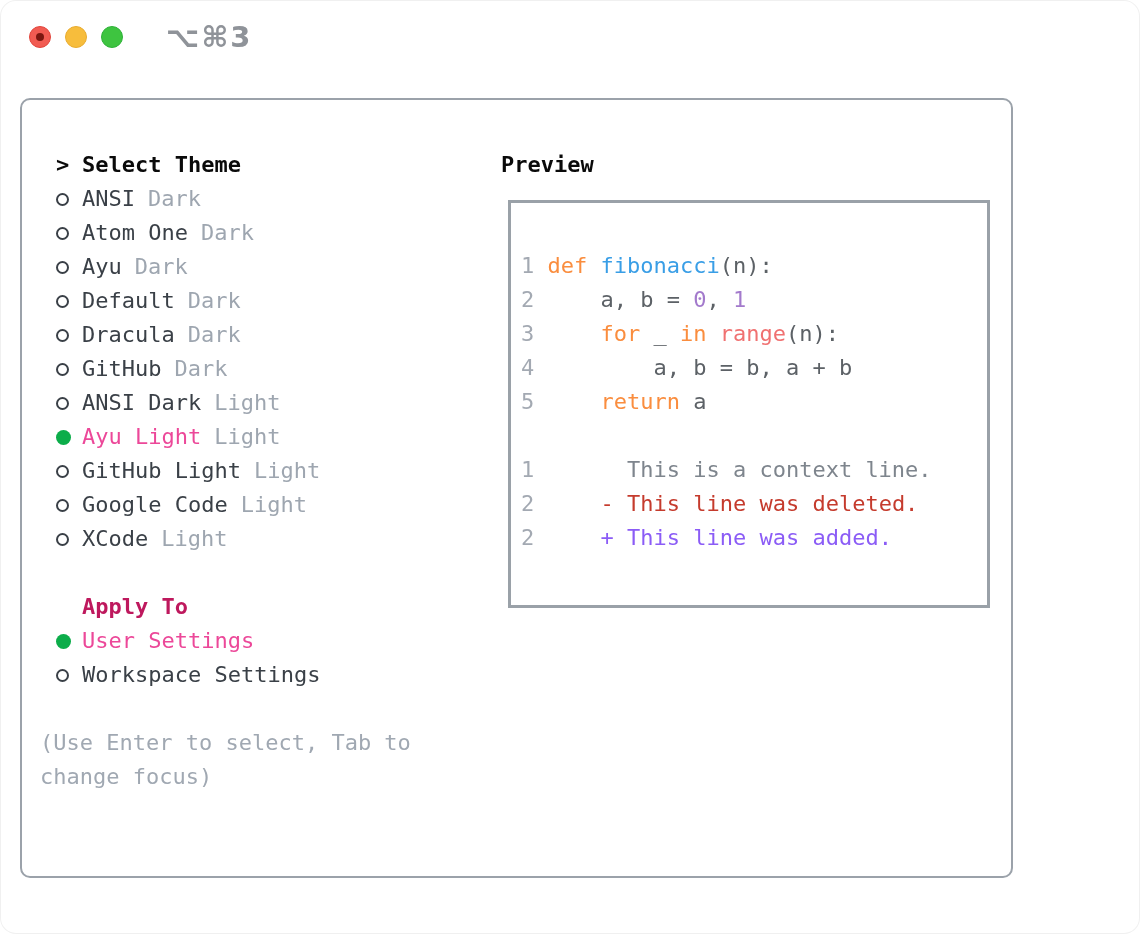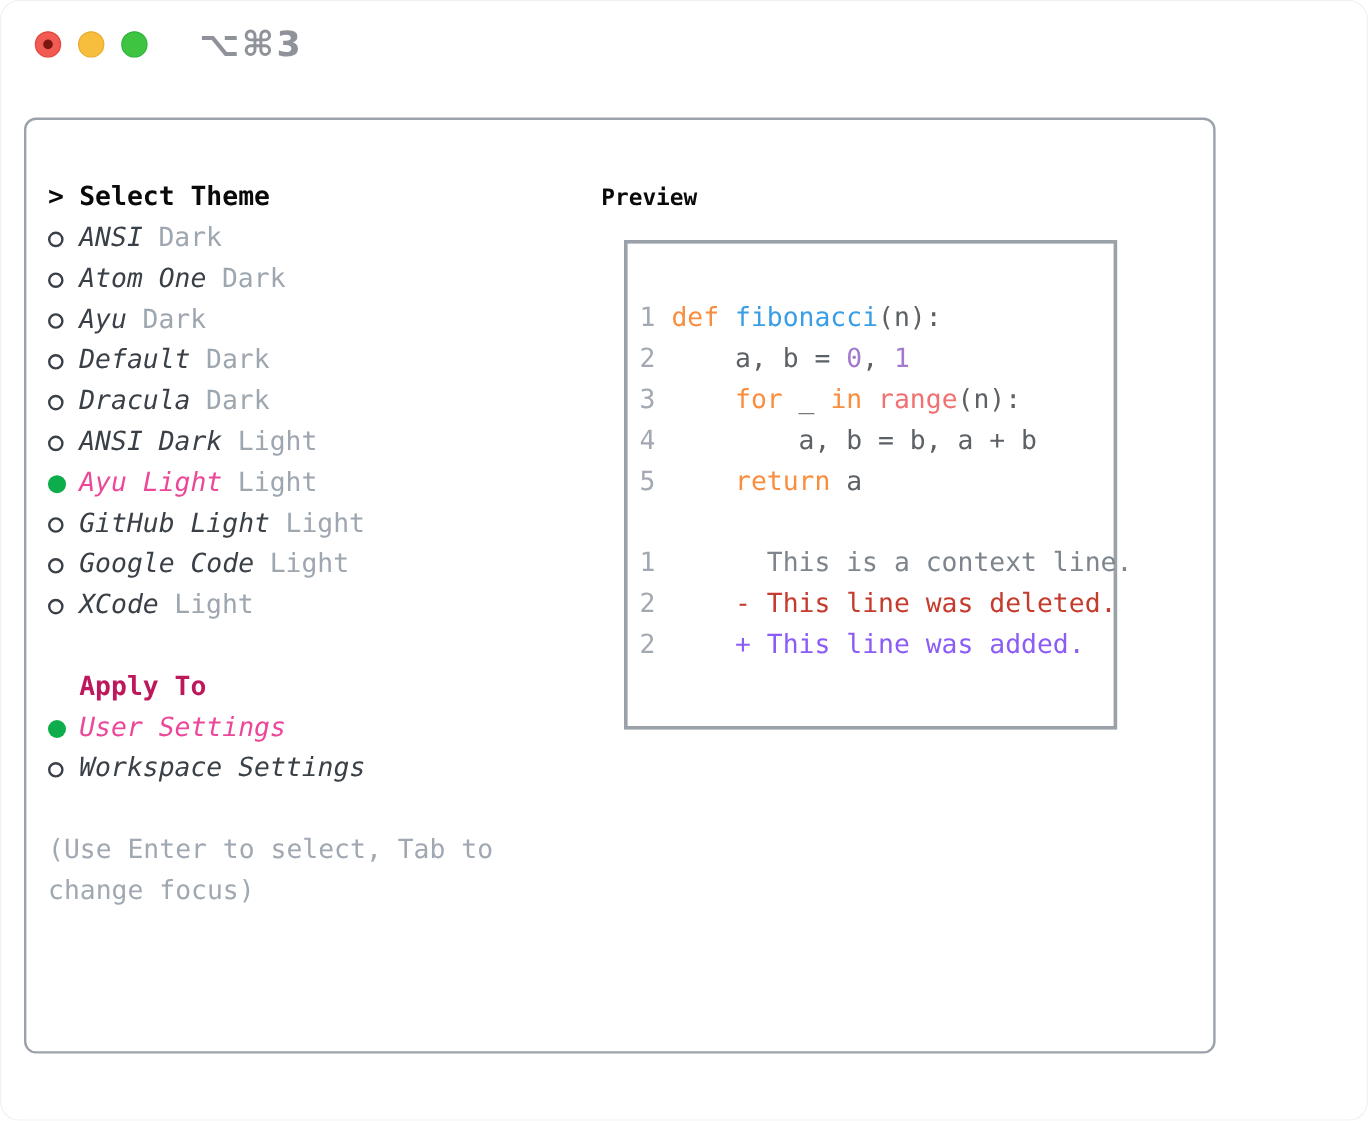"> Select Theme" .row { margin-left: none -> 16px }
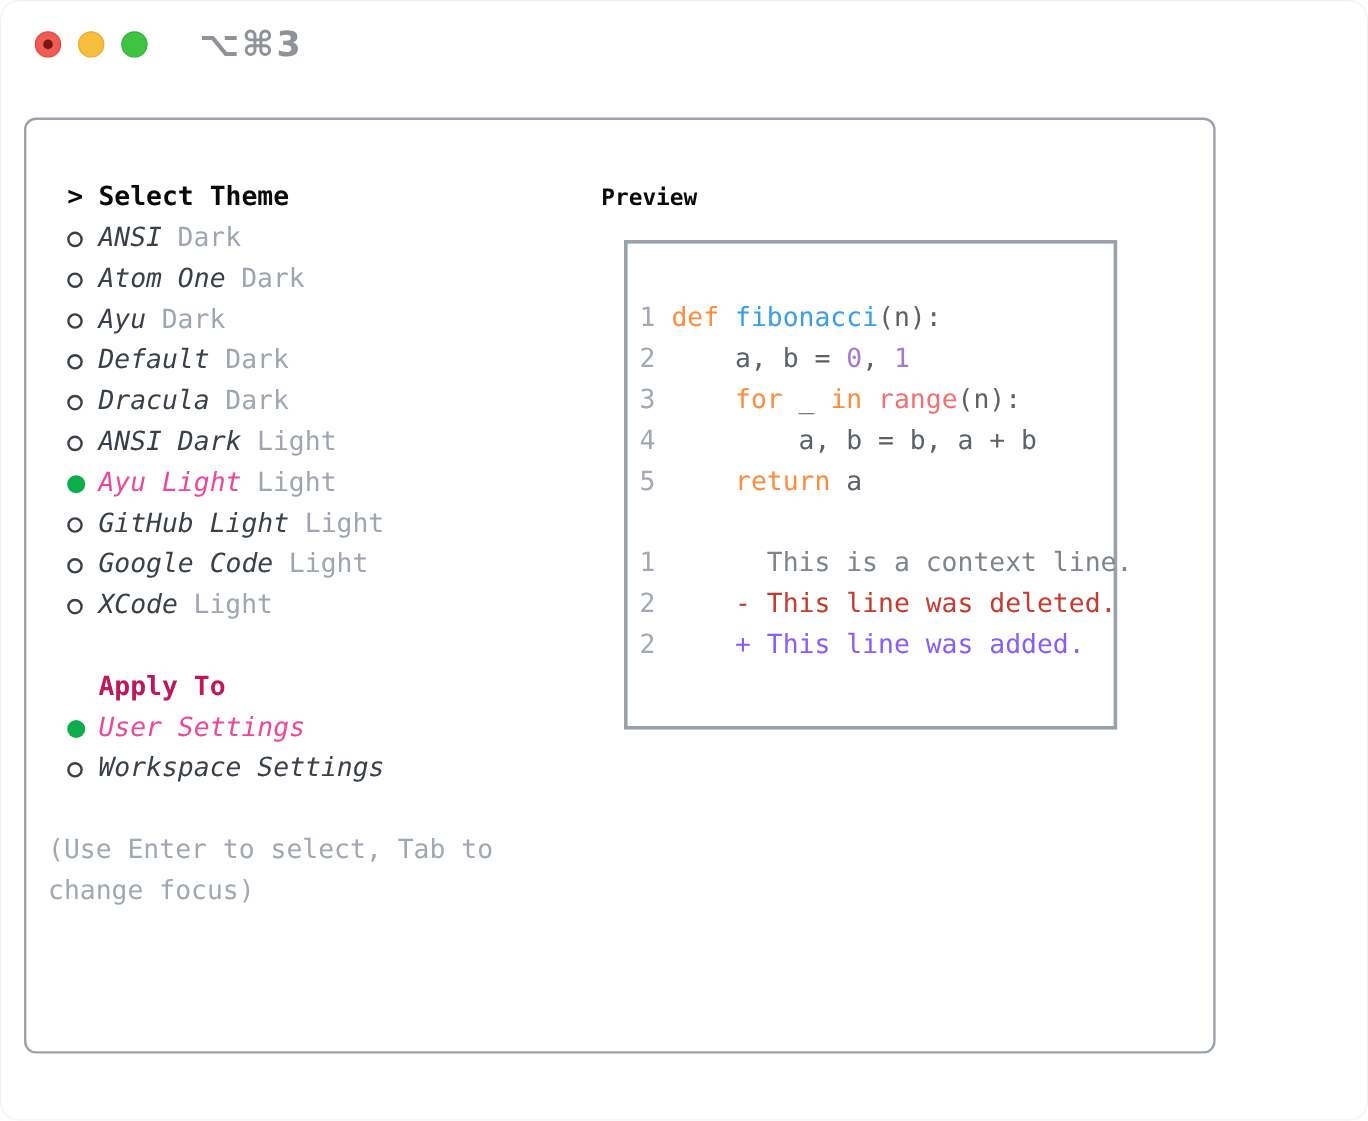"Preview" .preview-label { font-size: 19px -> 22px }
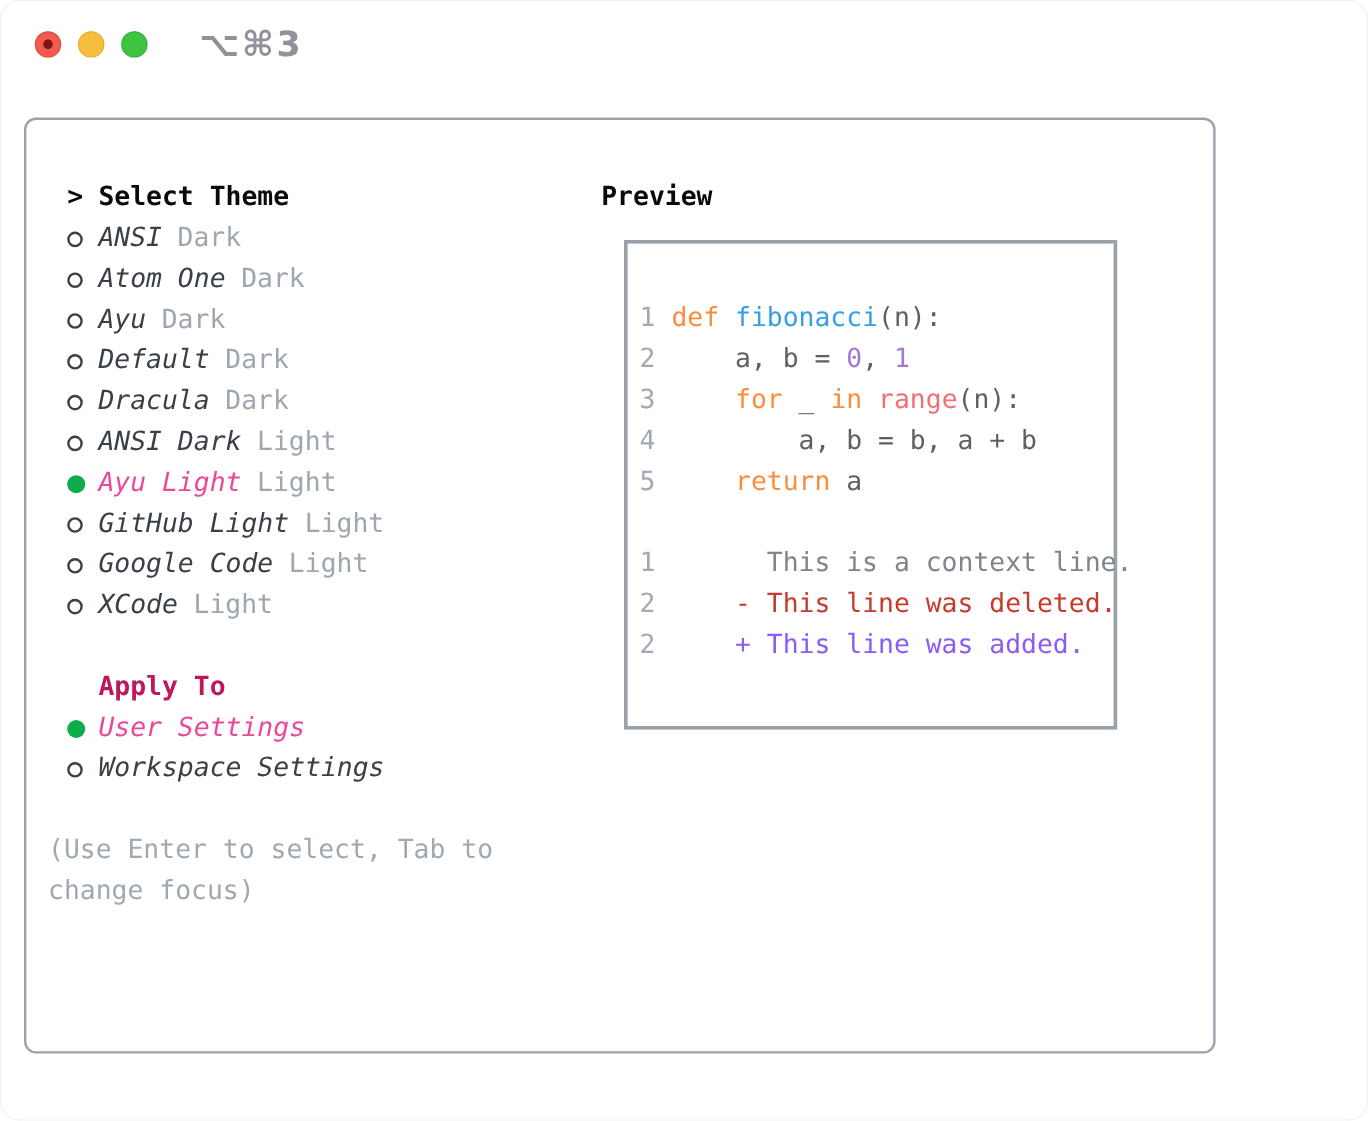"ANSI" .nm { font-style: italic -> none }
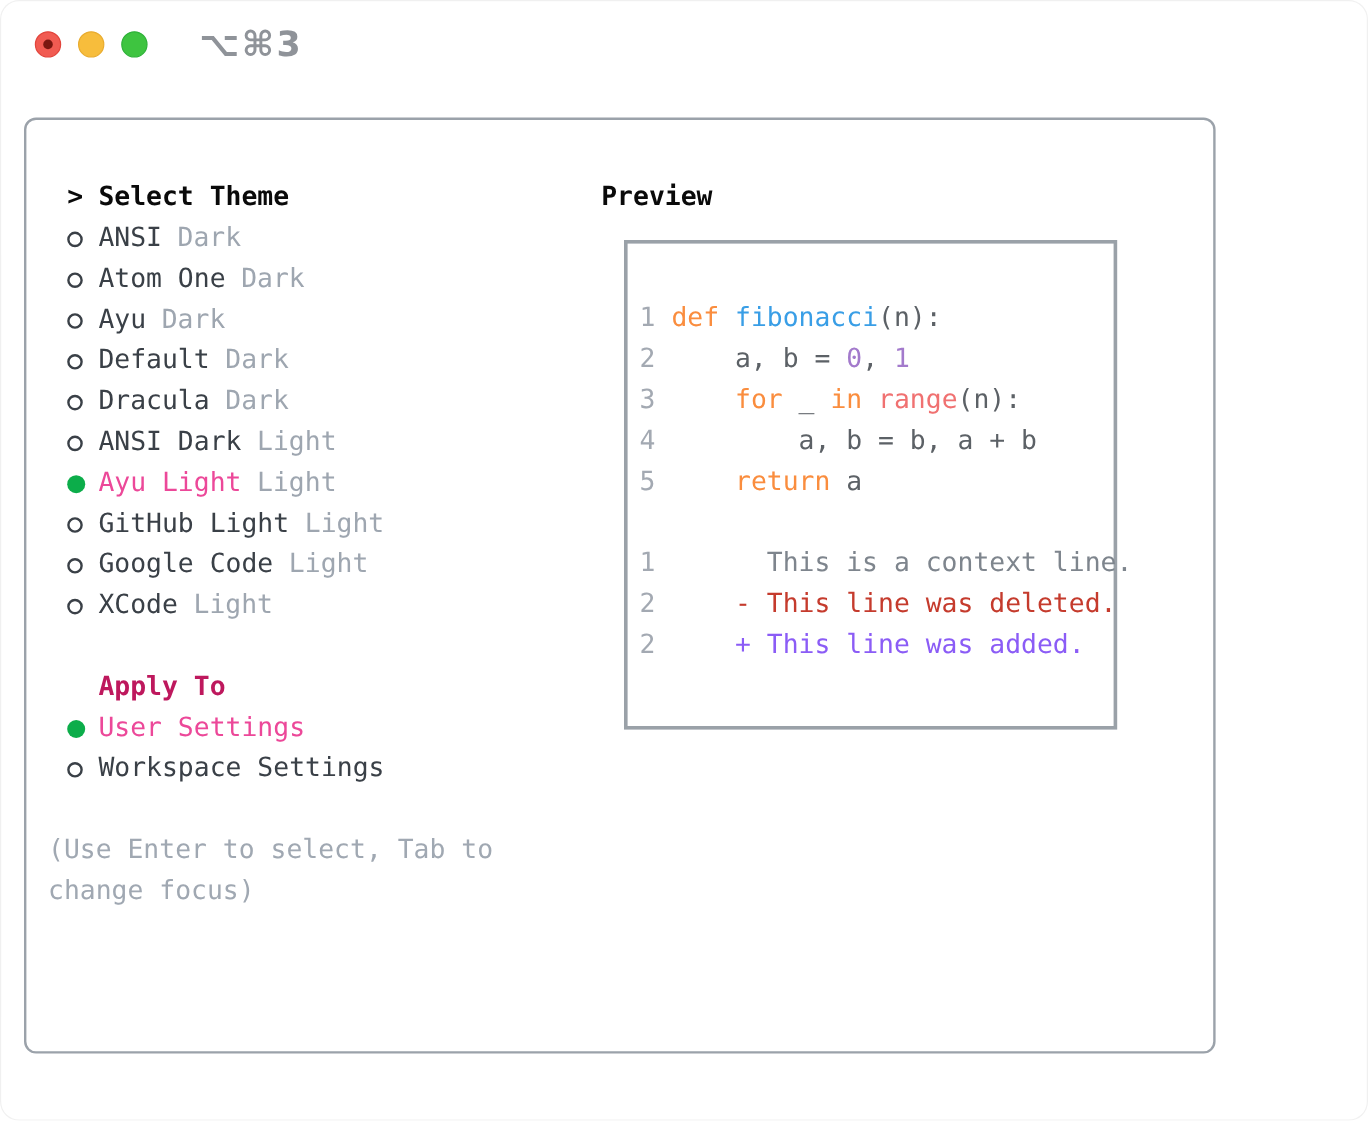"1 def fibonacci(n):" .preview-box { left: 498px -> 486px; width: 411px -> 482px }
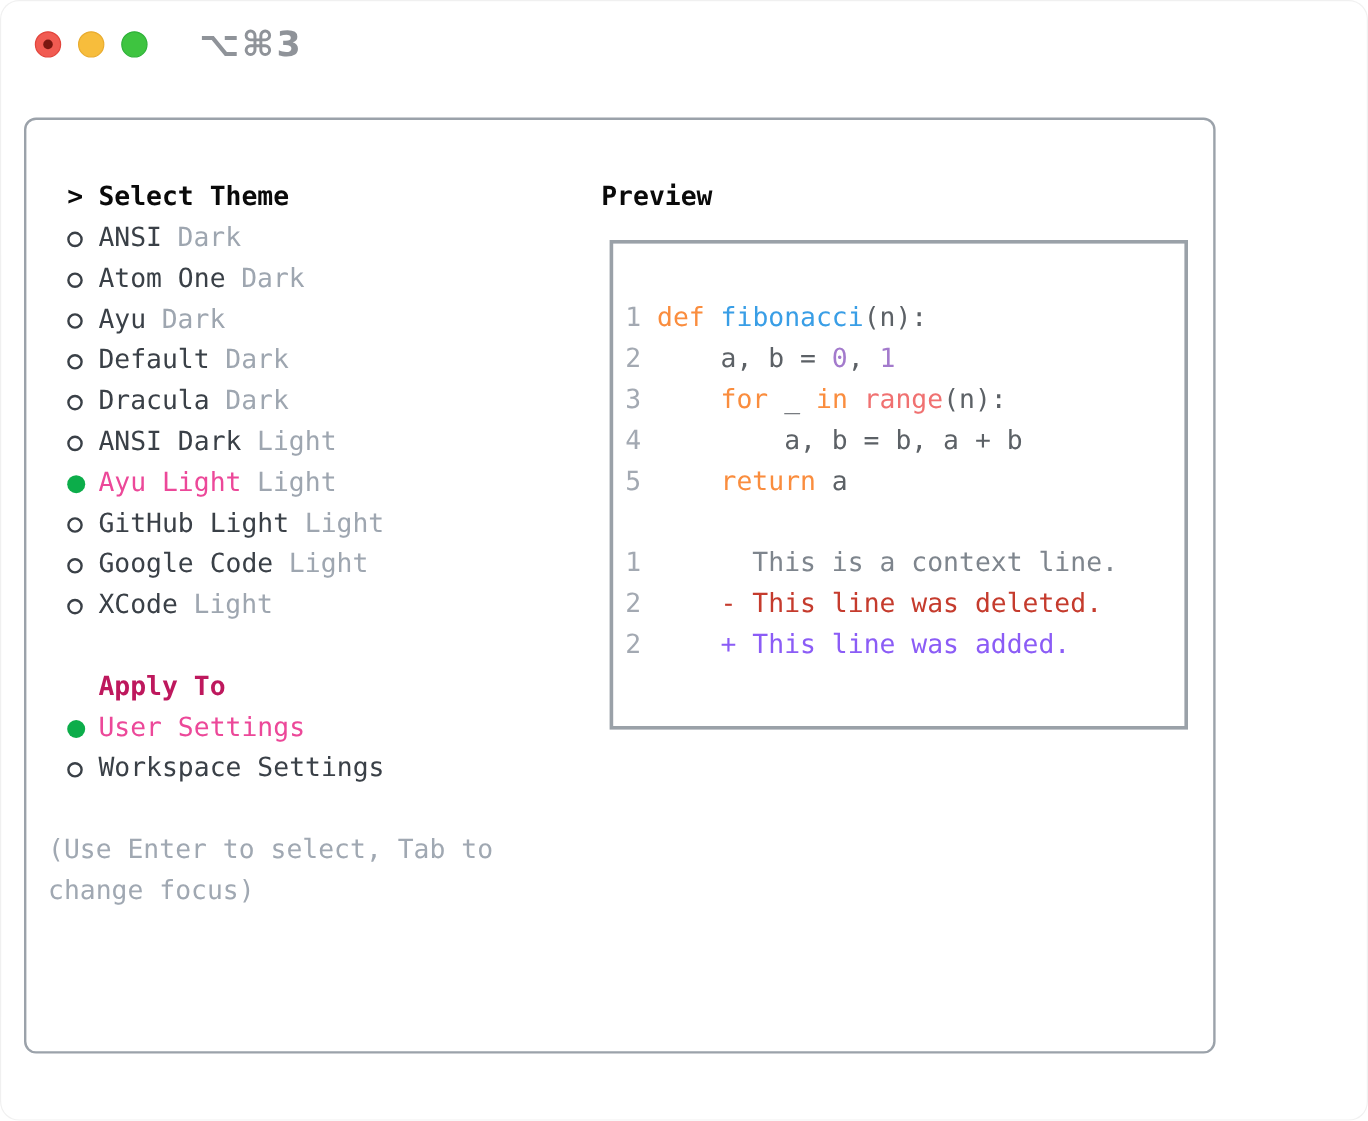"GitHub Dark" div.row { html: none -> <div><span><span></span></span><span>GitHub</span><span>Dark</span></div> }
